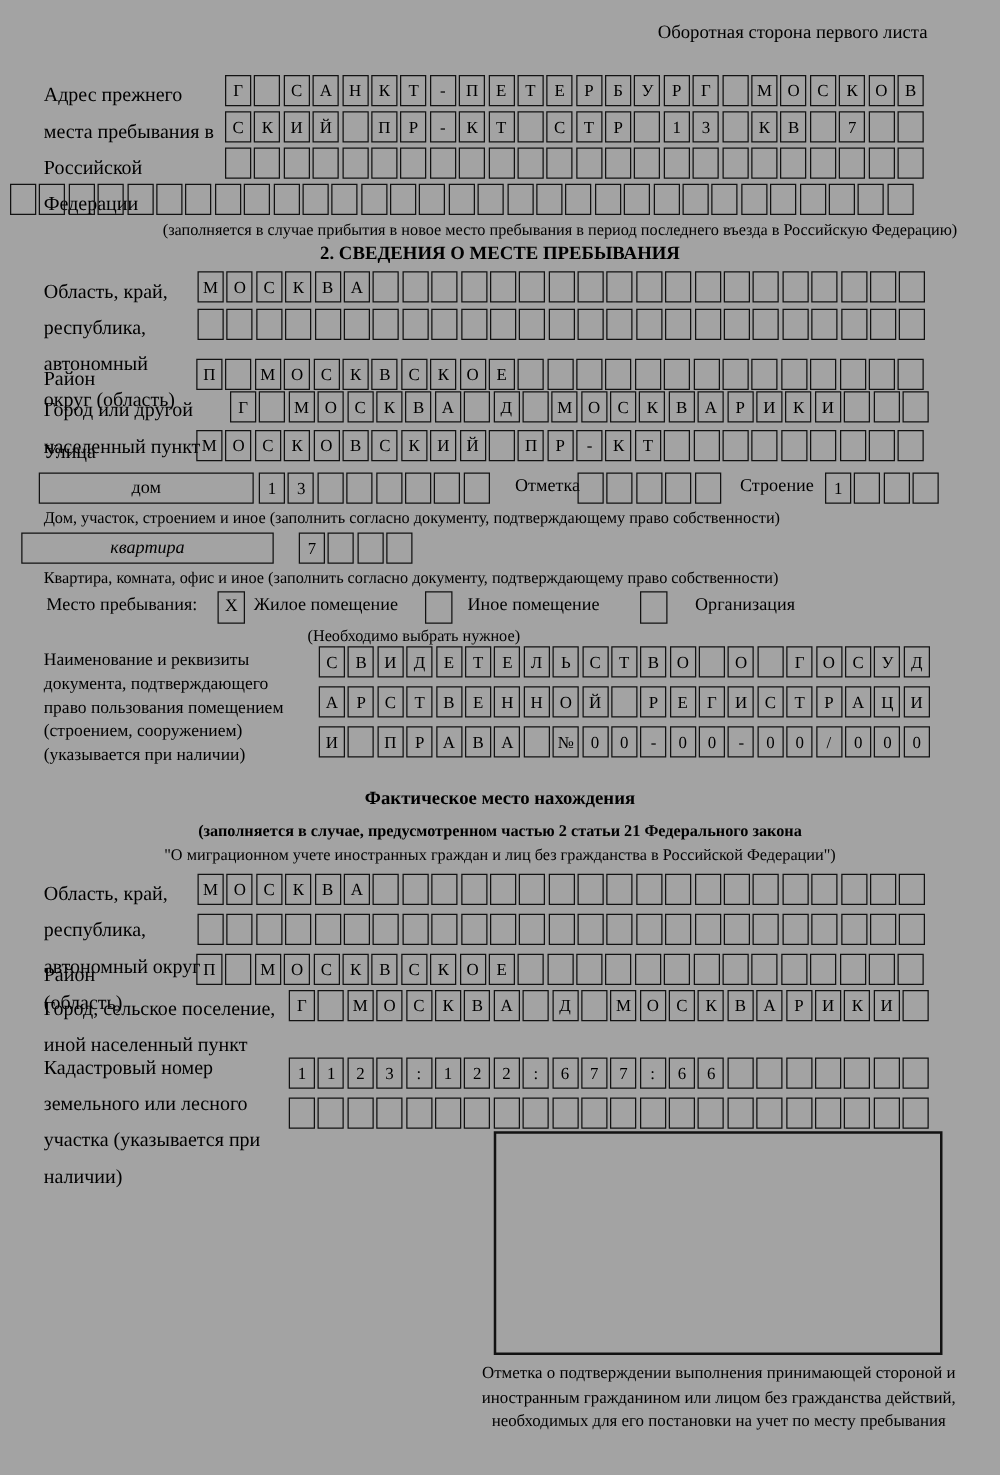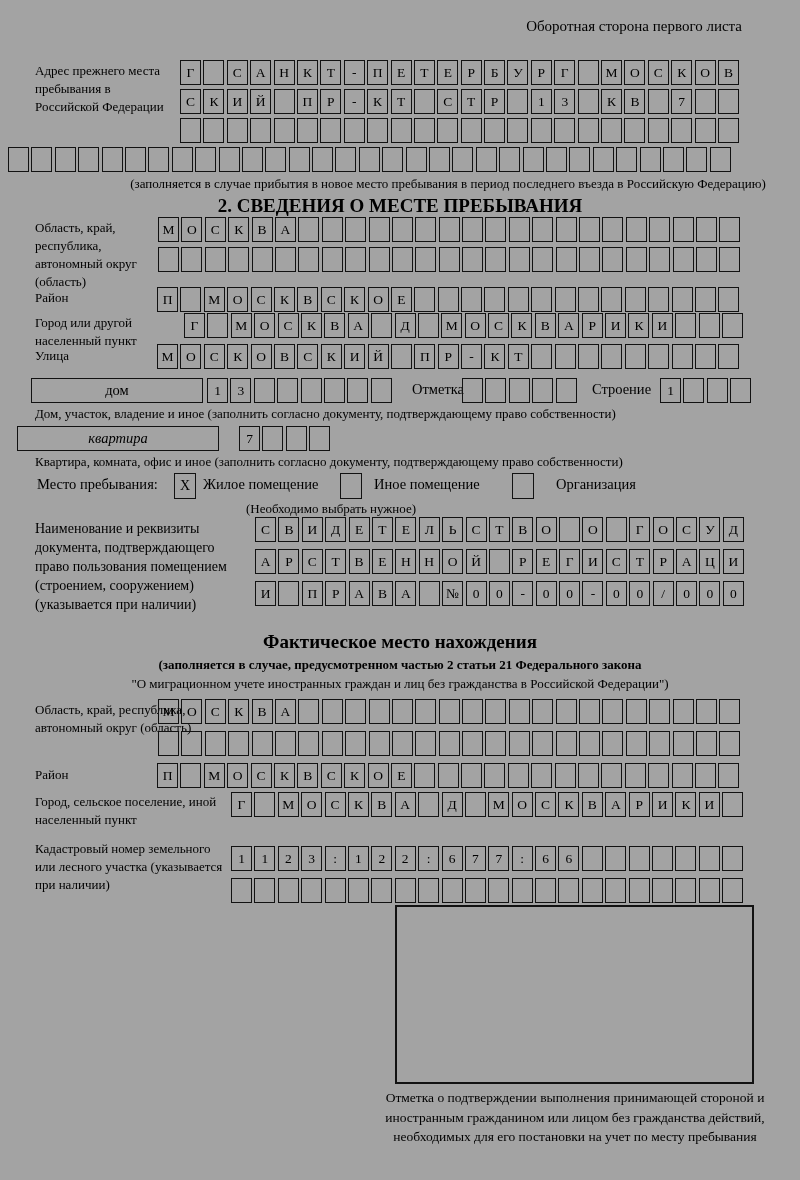"Адрес прежнего места пребывания в" .label { font-size: 13px -> 16px; line-height: 18px -> 29px }
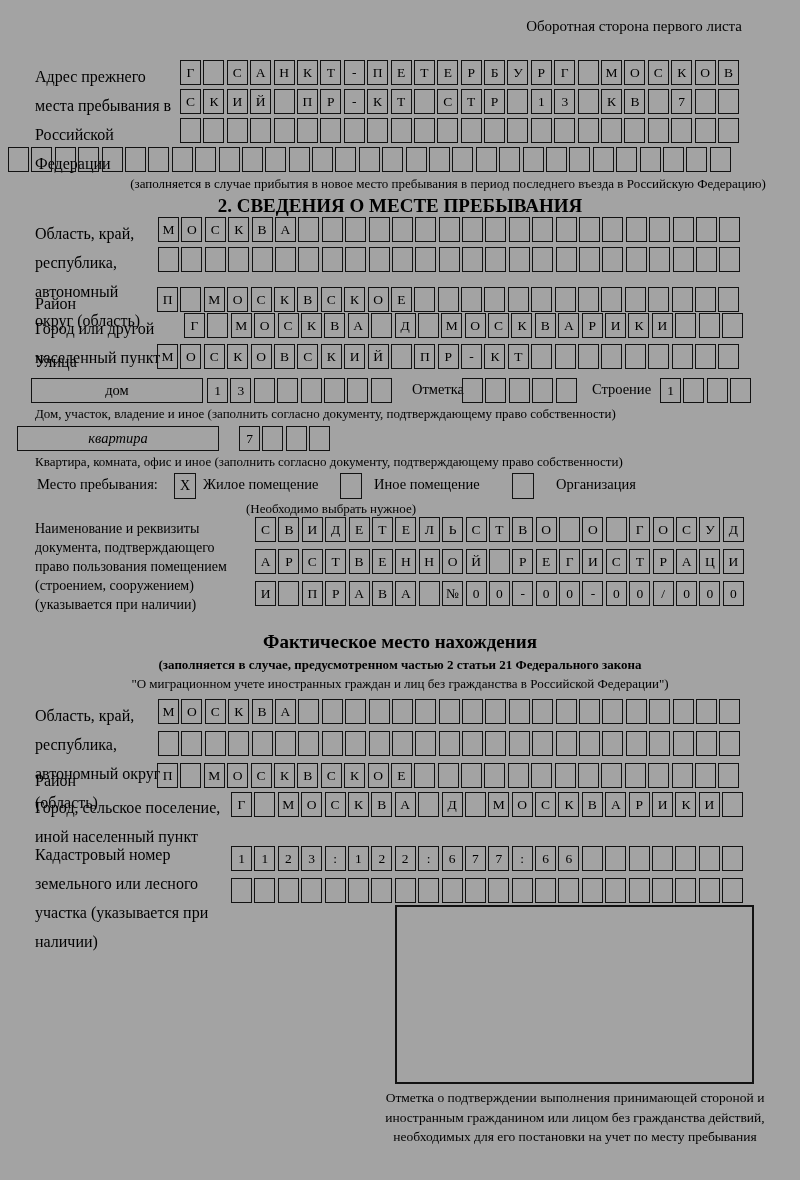"2. СВЕДЕНИЯ О МЕСТЕ ПРЕБЫВАНИЯ" .title { font-size: 19px -> 15px }
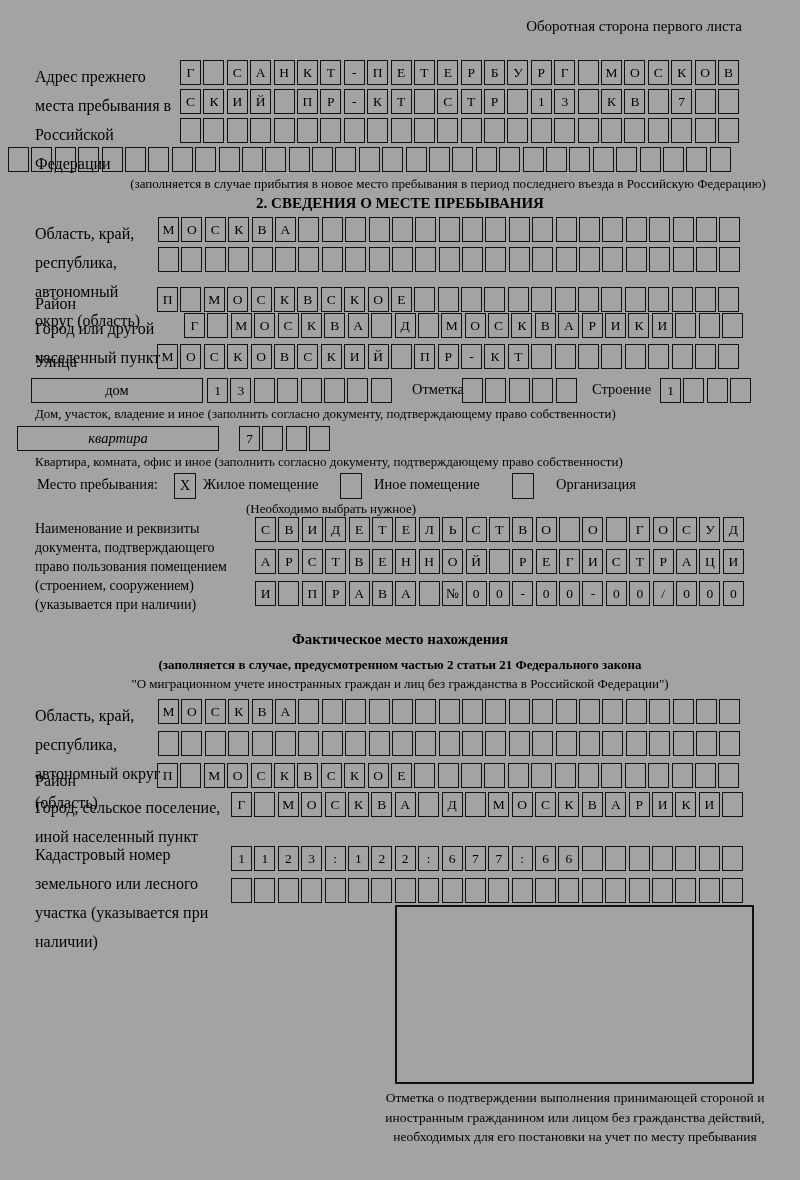"Дом, участок, владение и иное" div.caption { text: владение -> строением }
